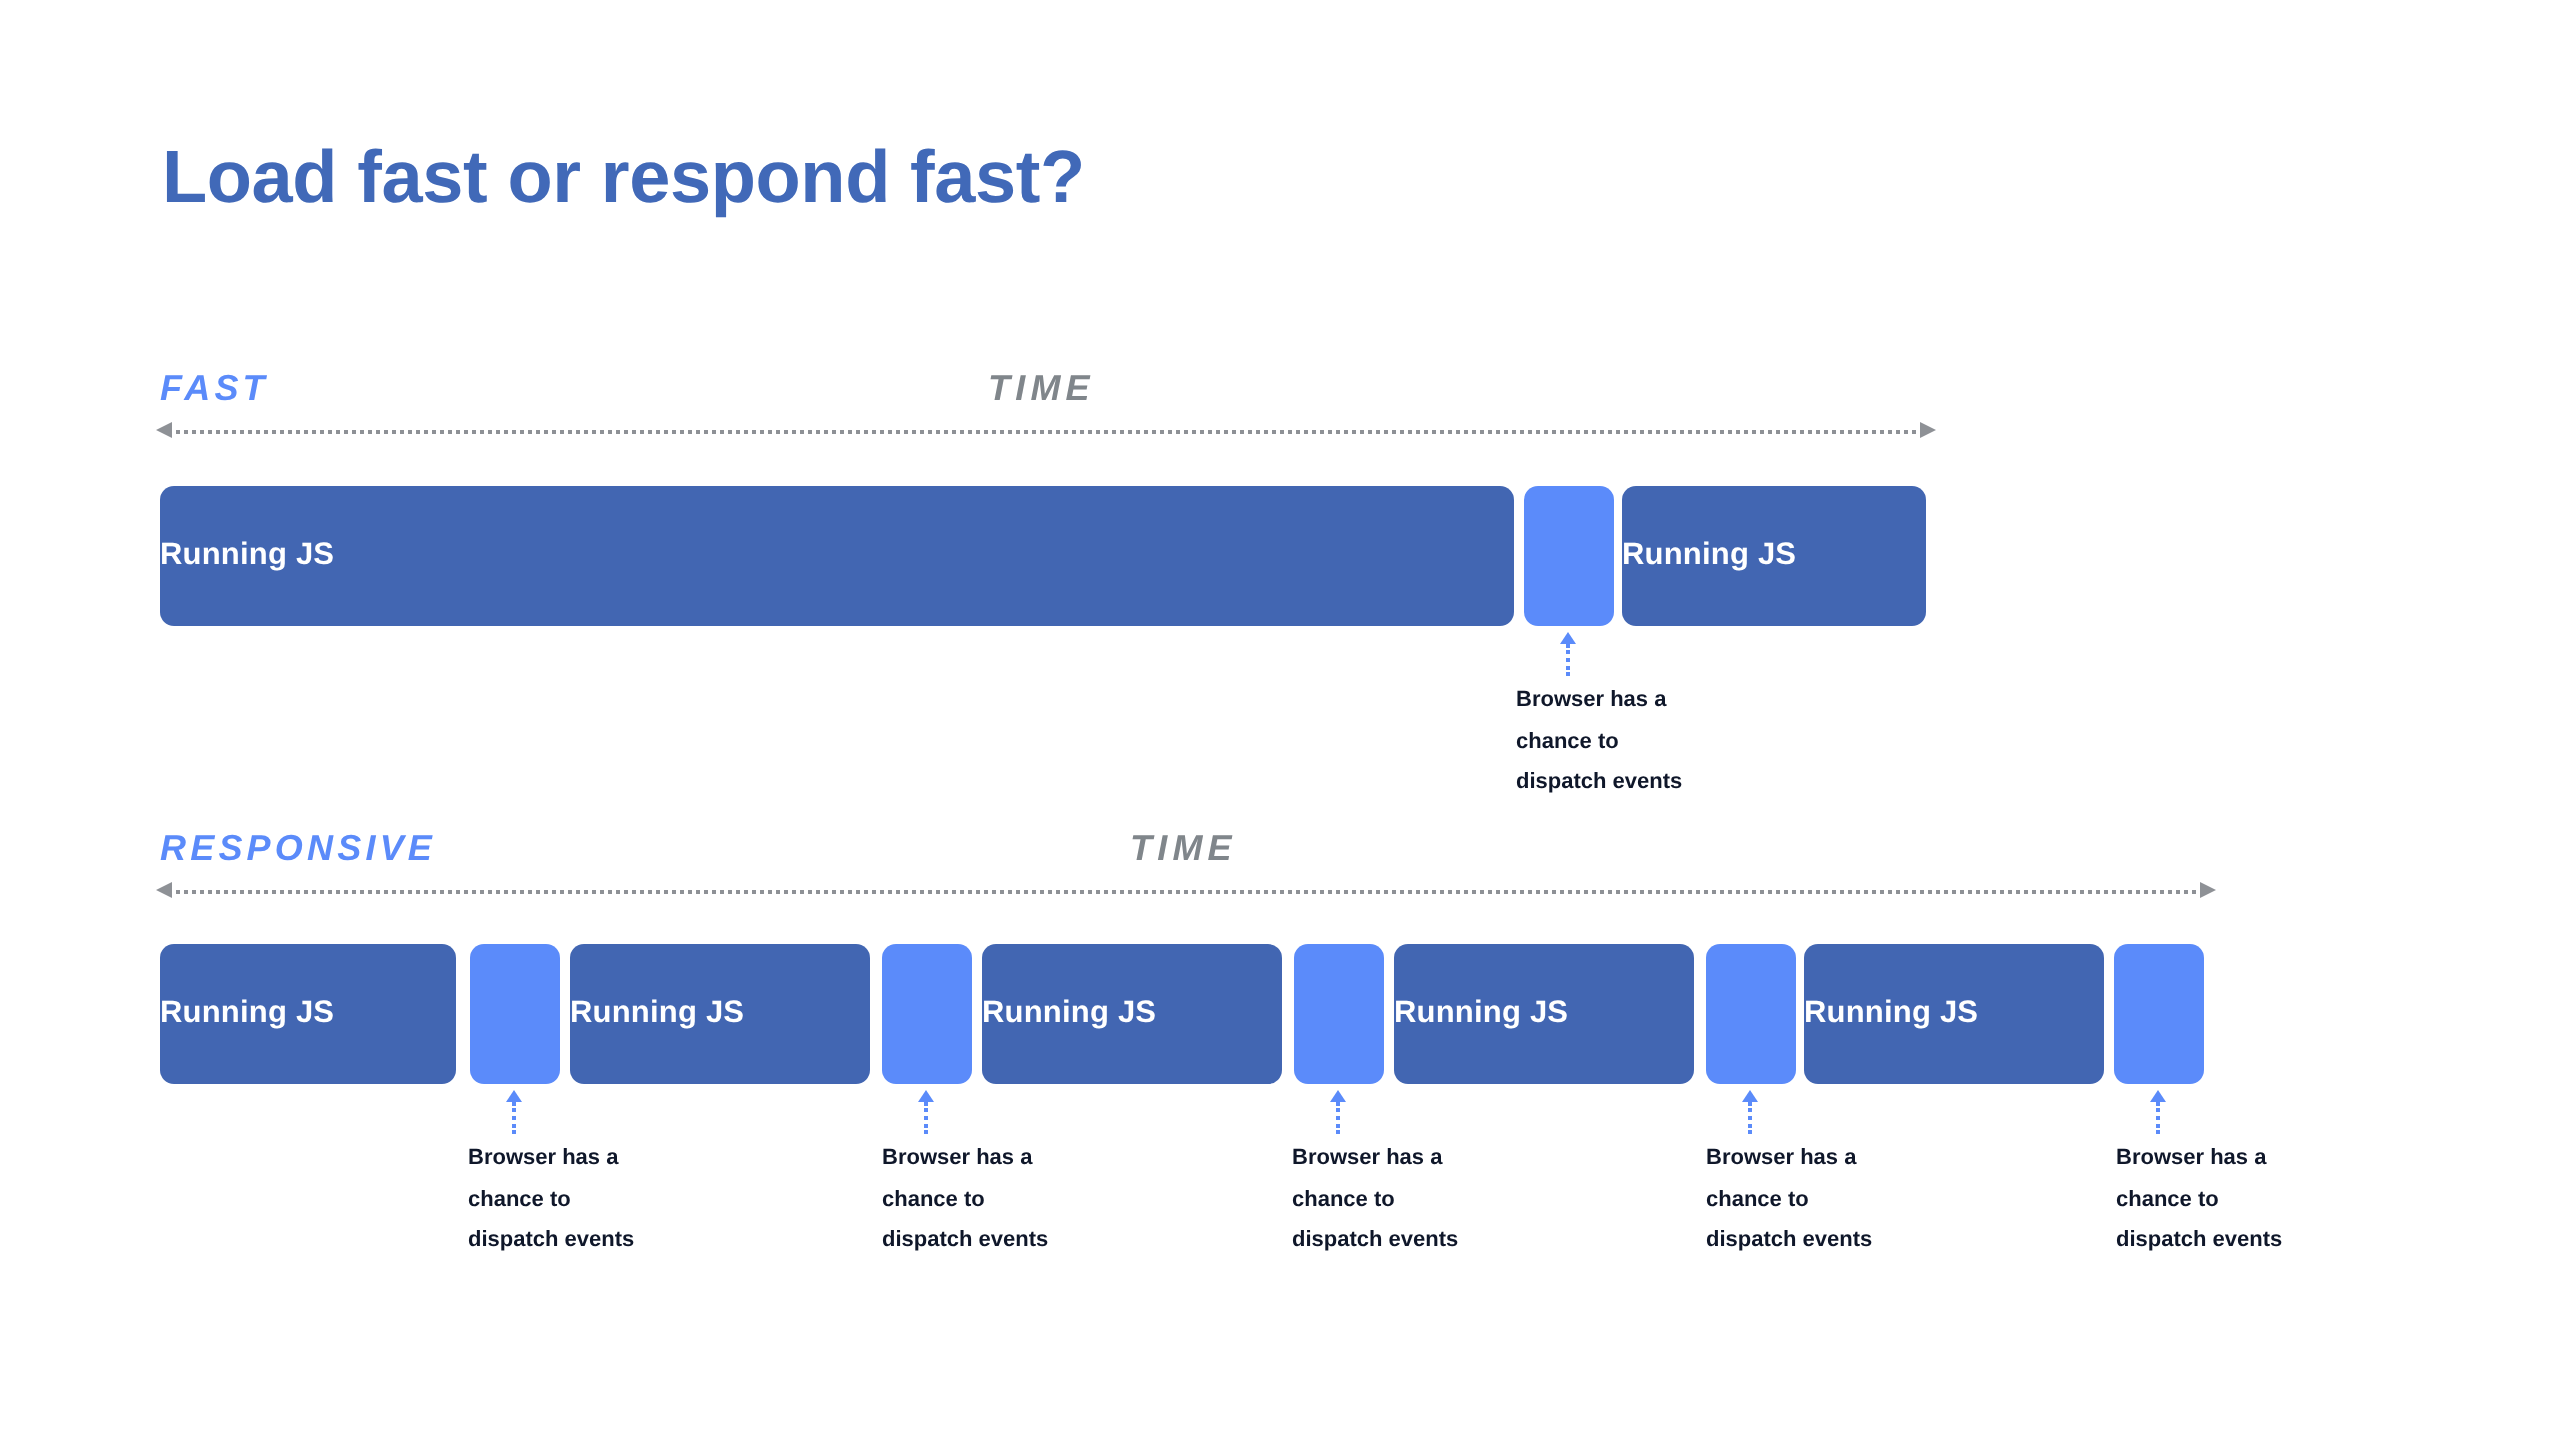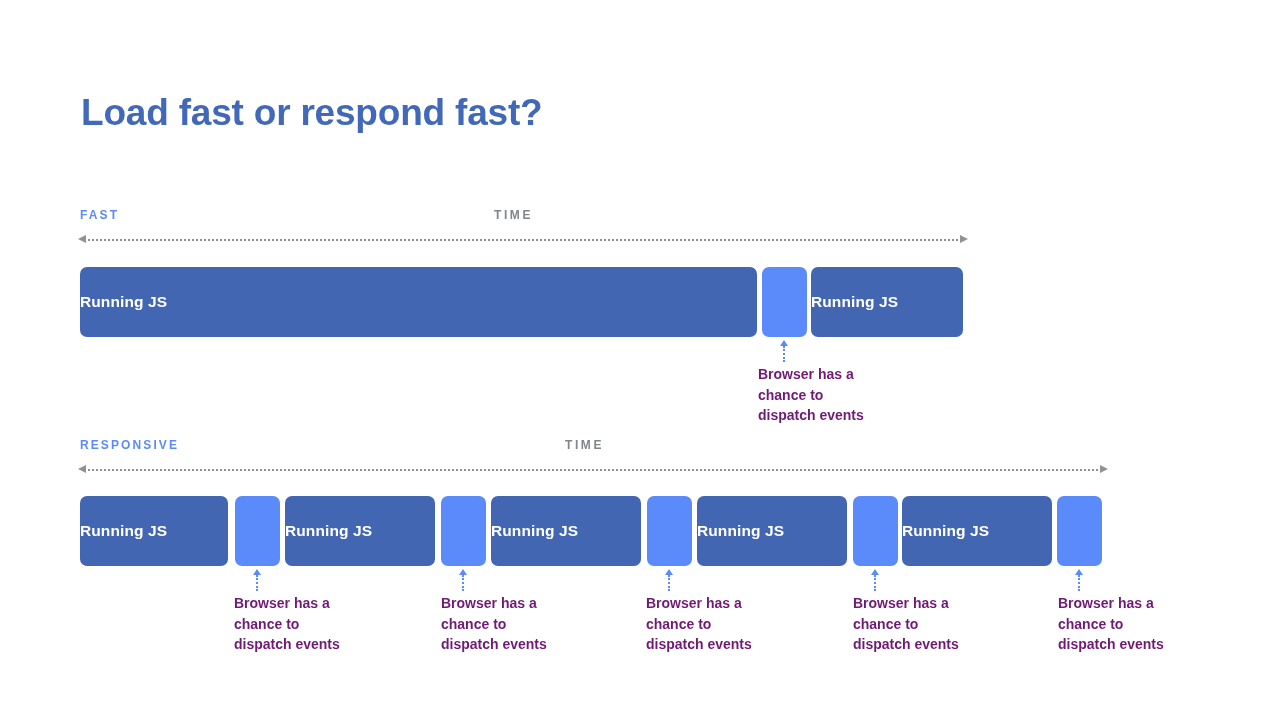"Load fast or respond fast?" .slide { margin-top: 24px -> none }
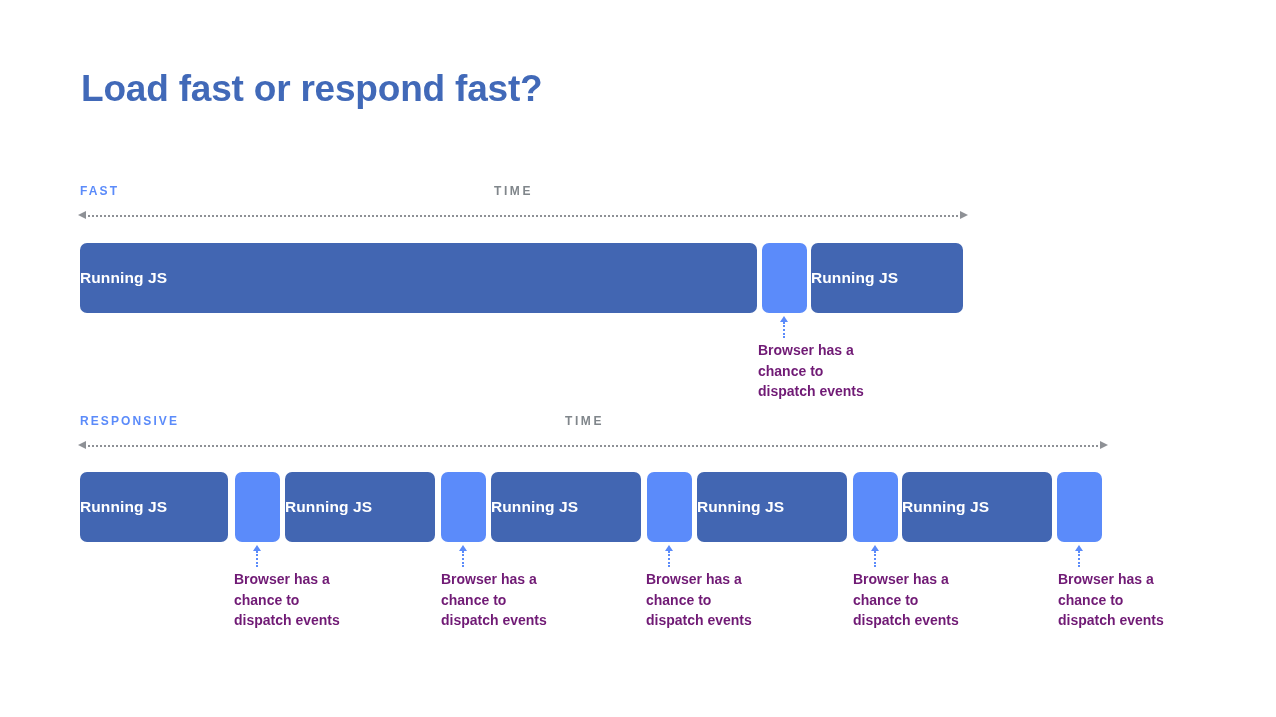"FAST" .axis-label { font-size: 12px -> 18px; font-style: none -> italic }
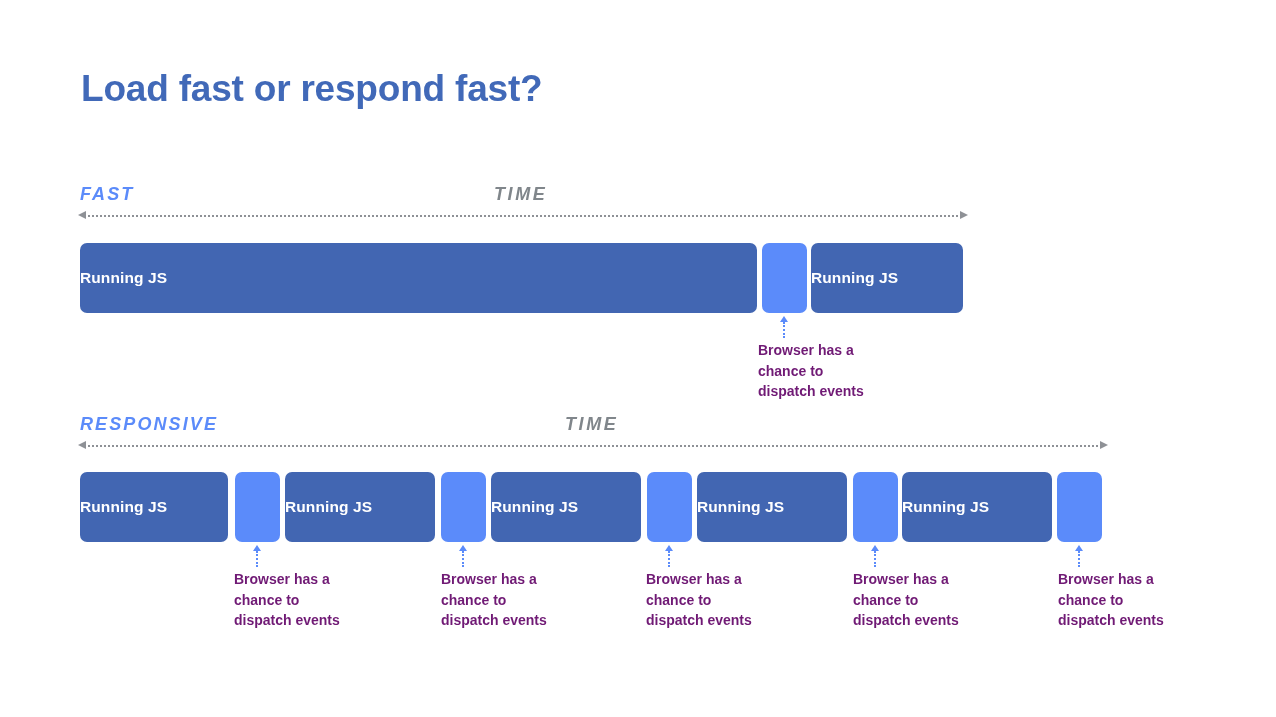"Browser has a" .callout .ctext { color: #701a75 -> #0f172a; font-size: 14px -> 11px }
